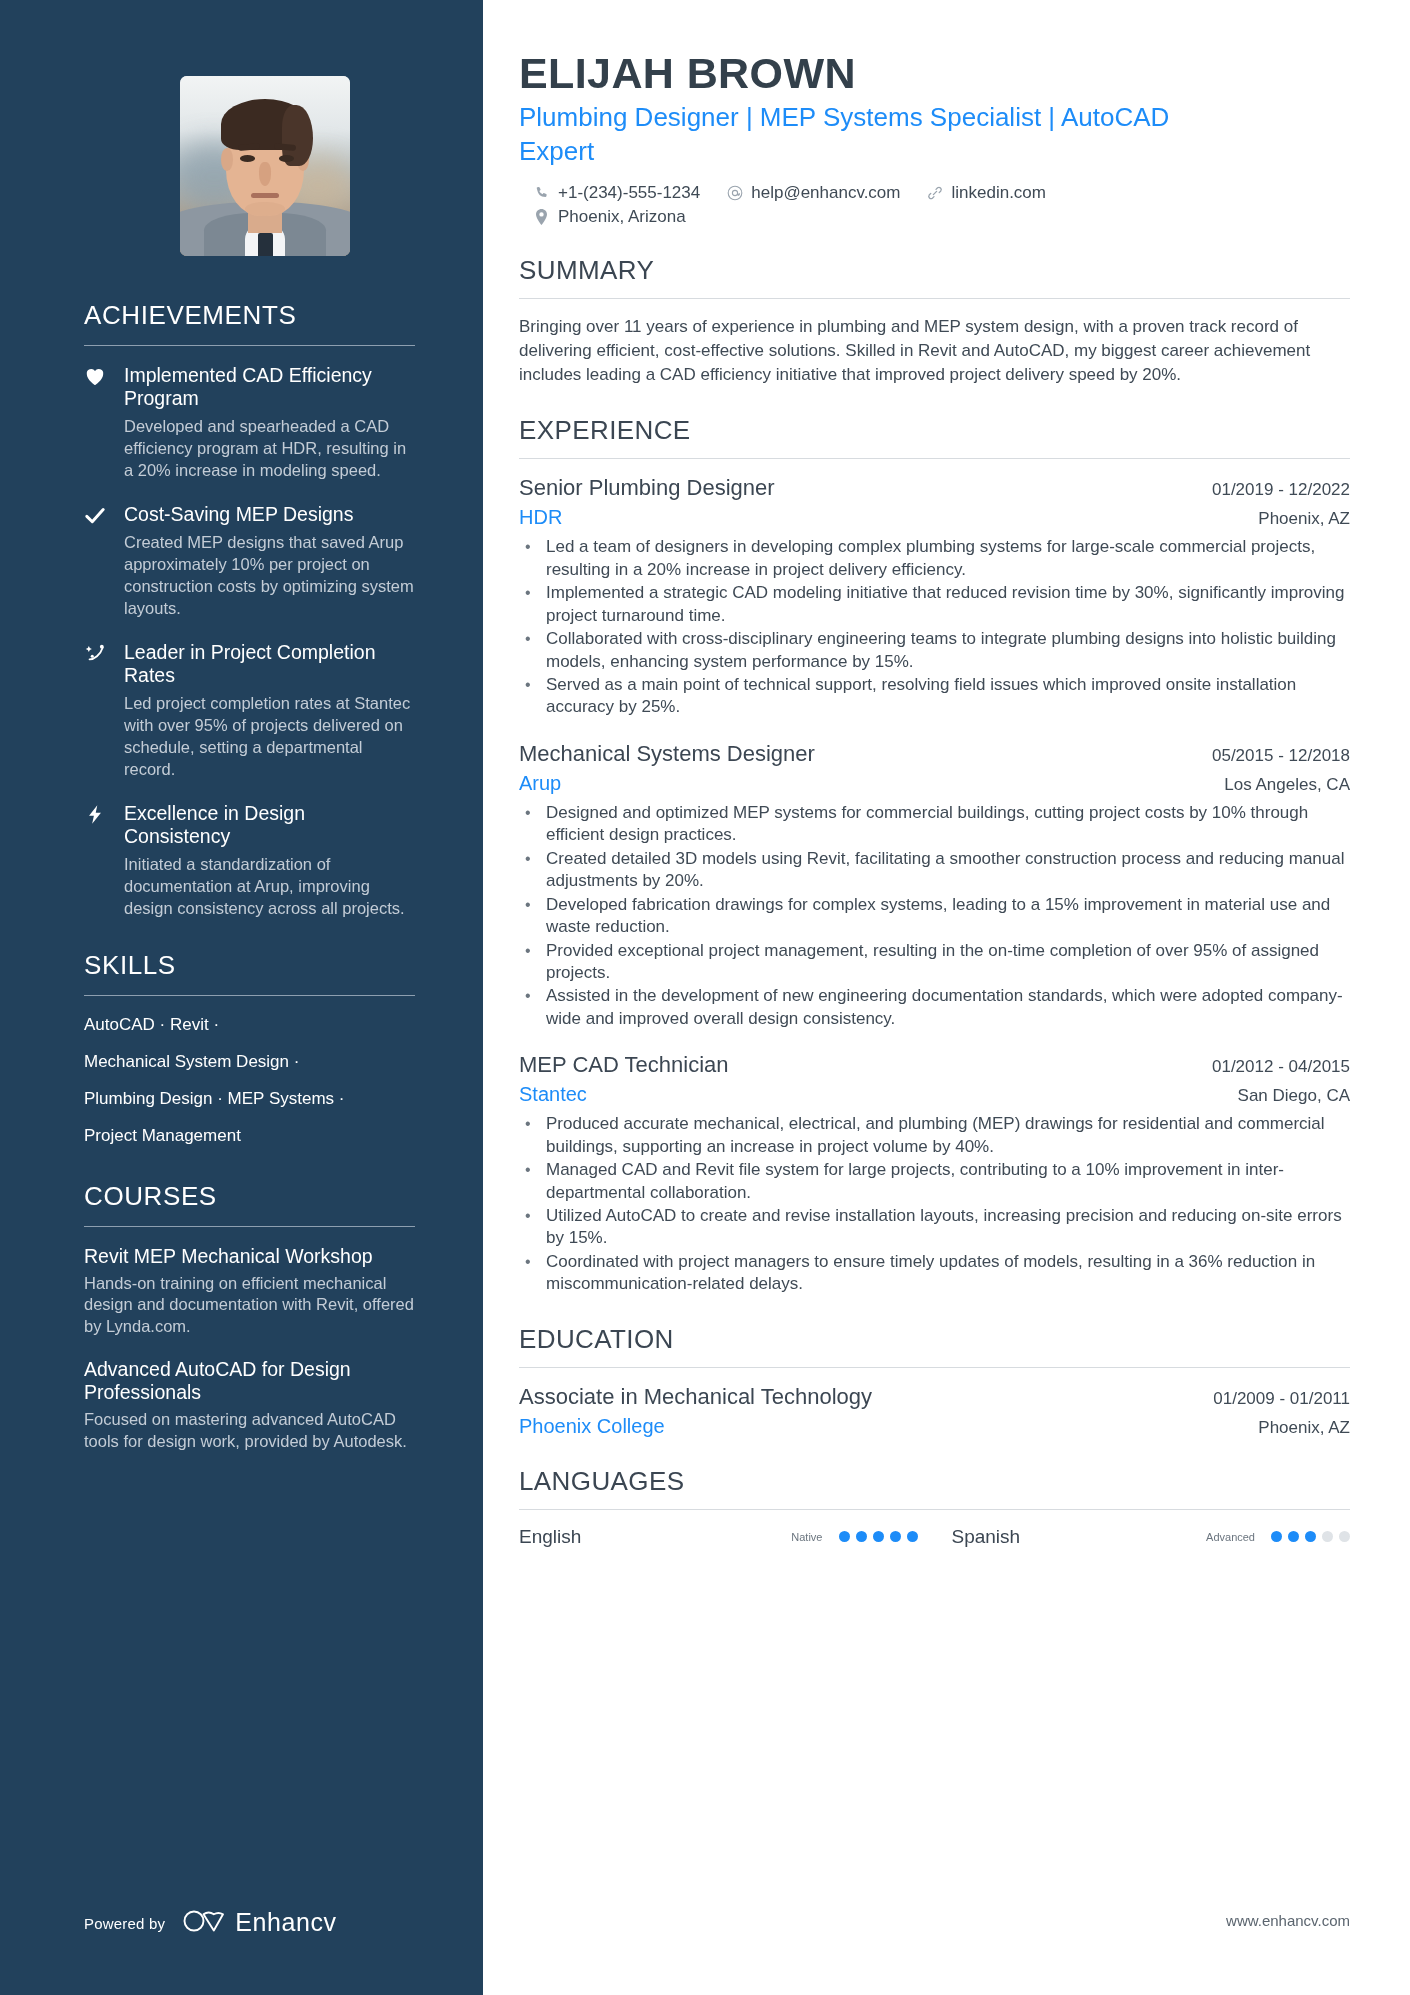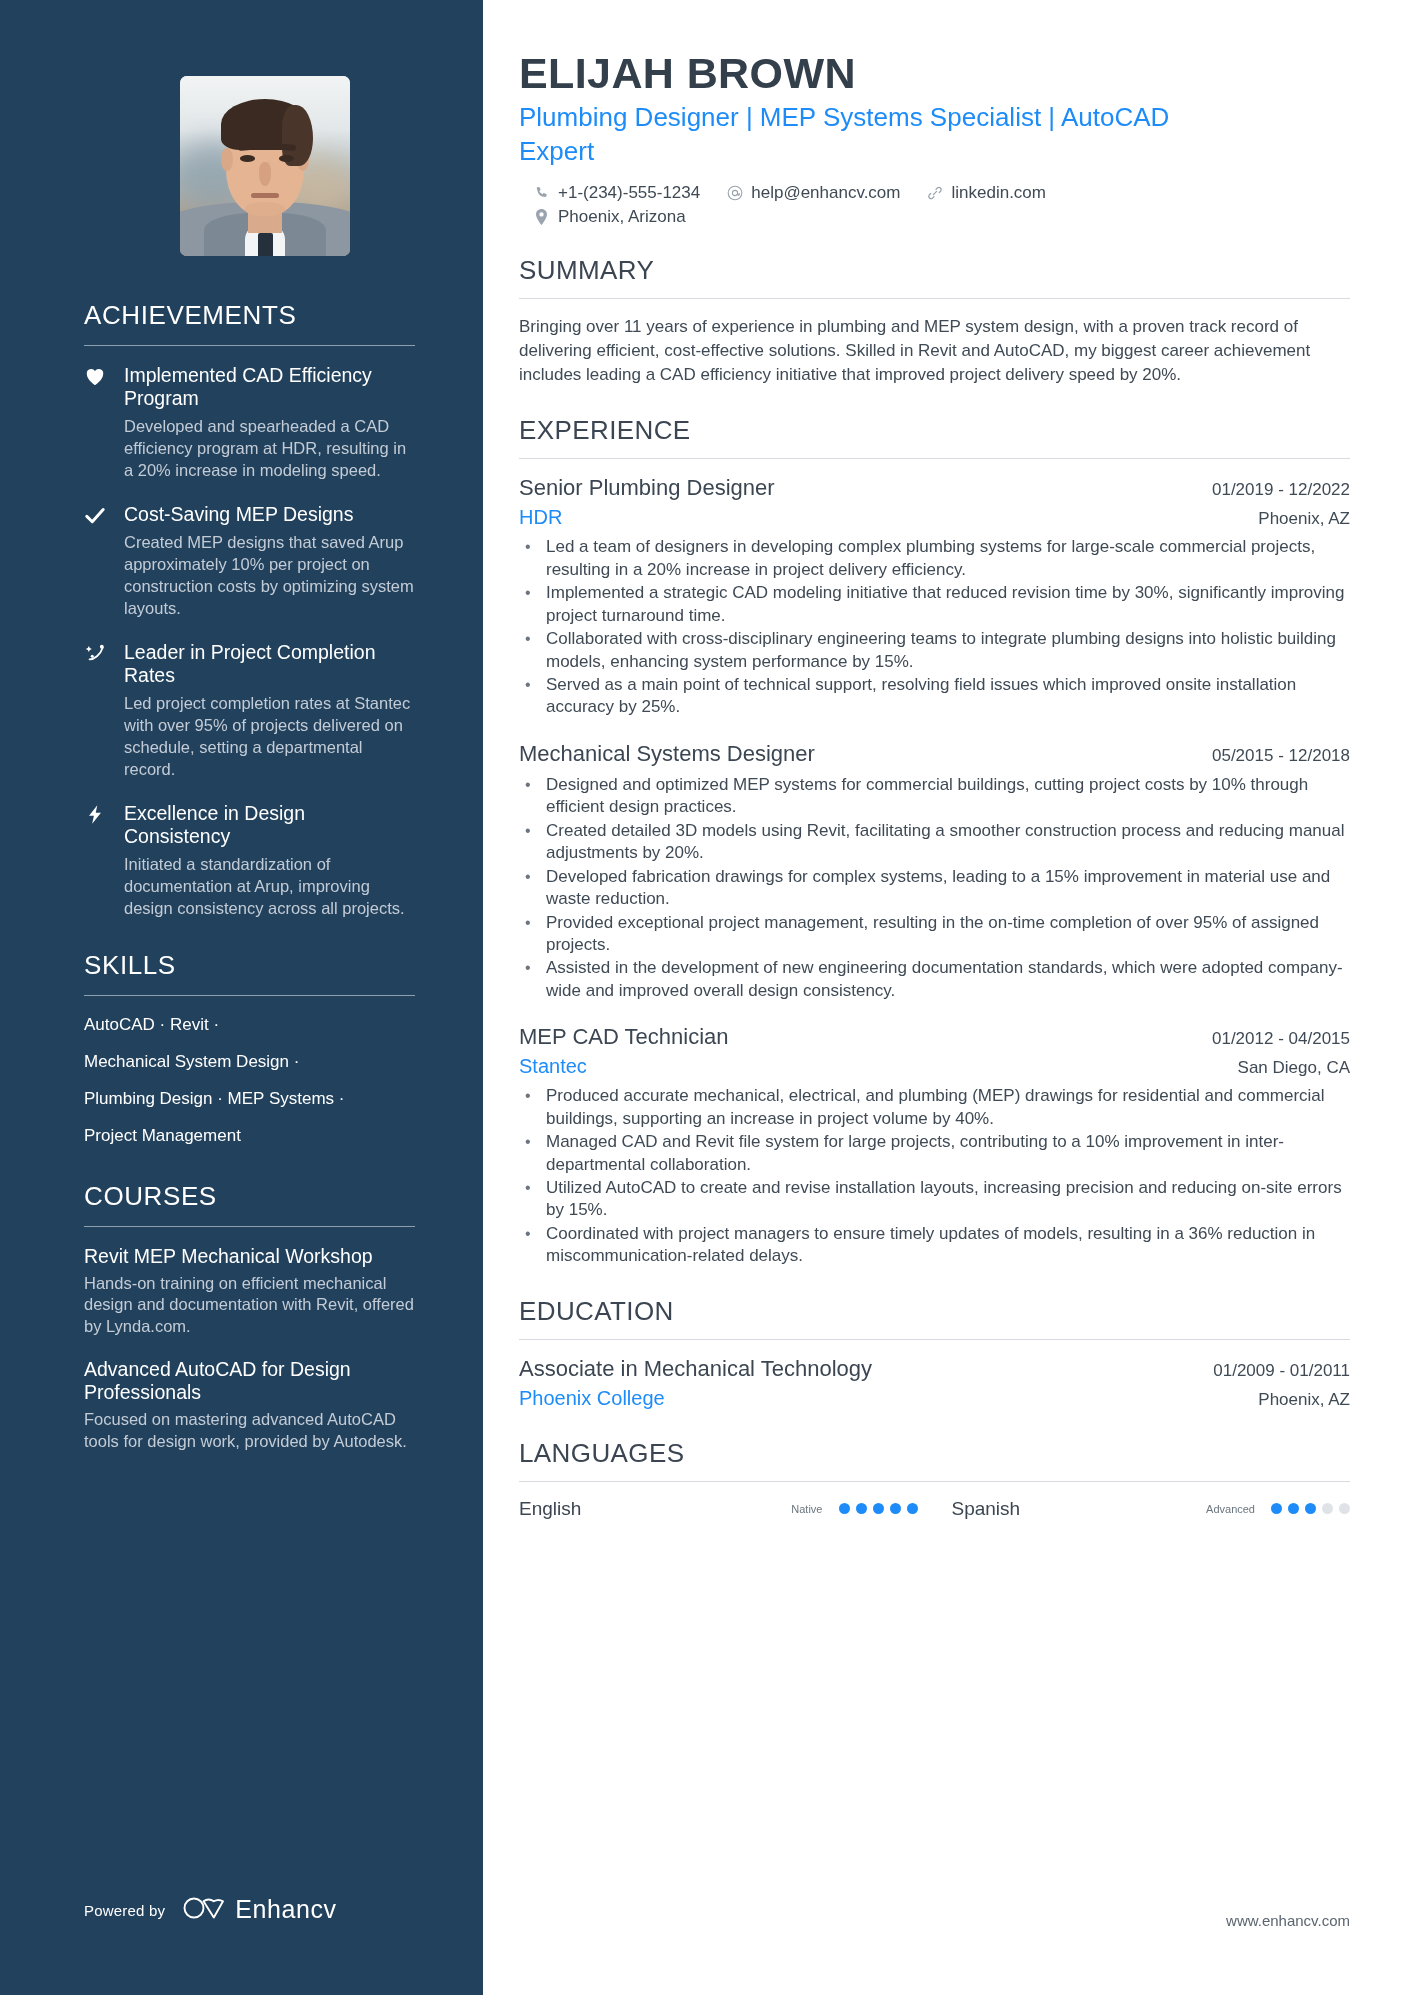"Arup" div.entry-sub { html: none -> <div> <div>Arup</div> <div>Los Angeles, CA</div> </div> }
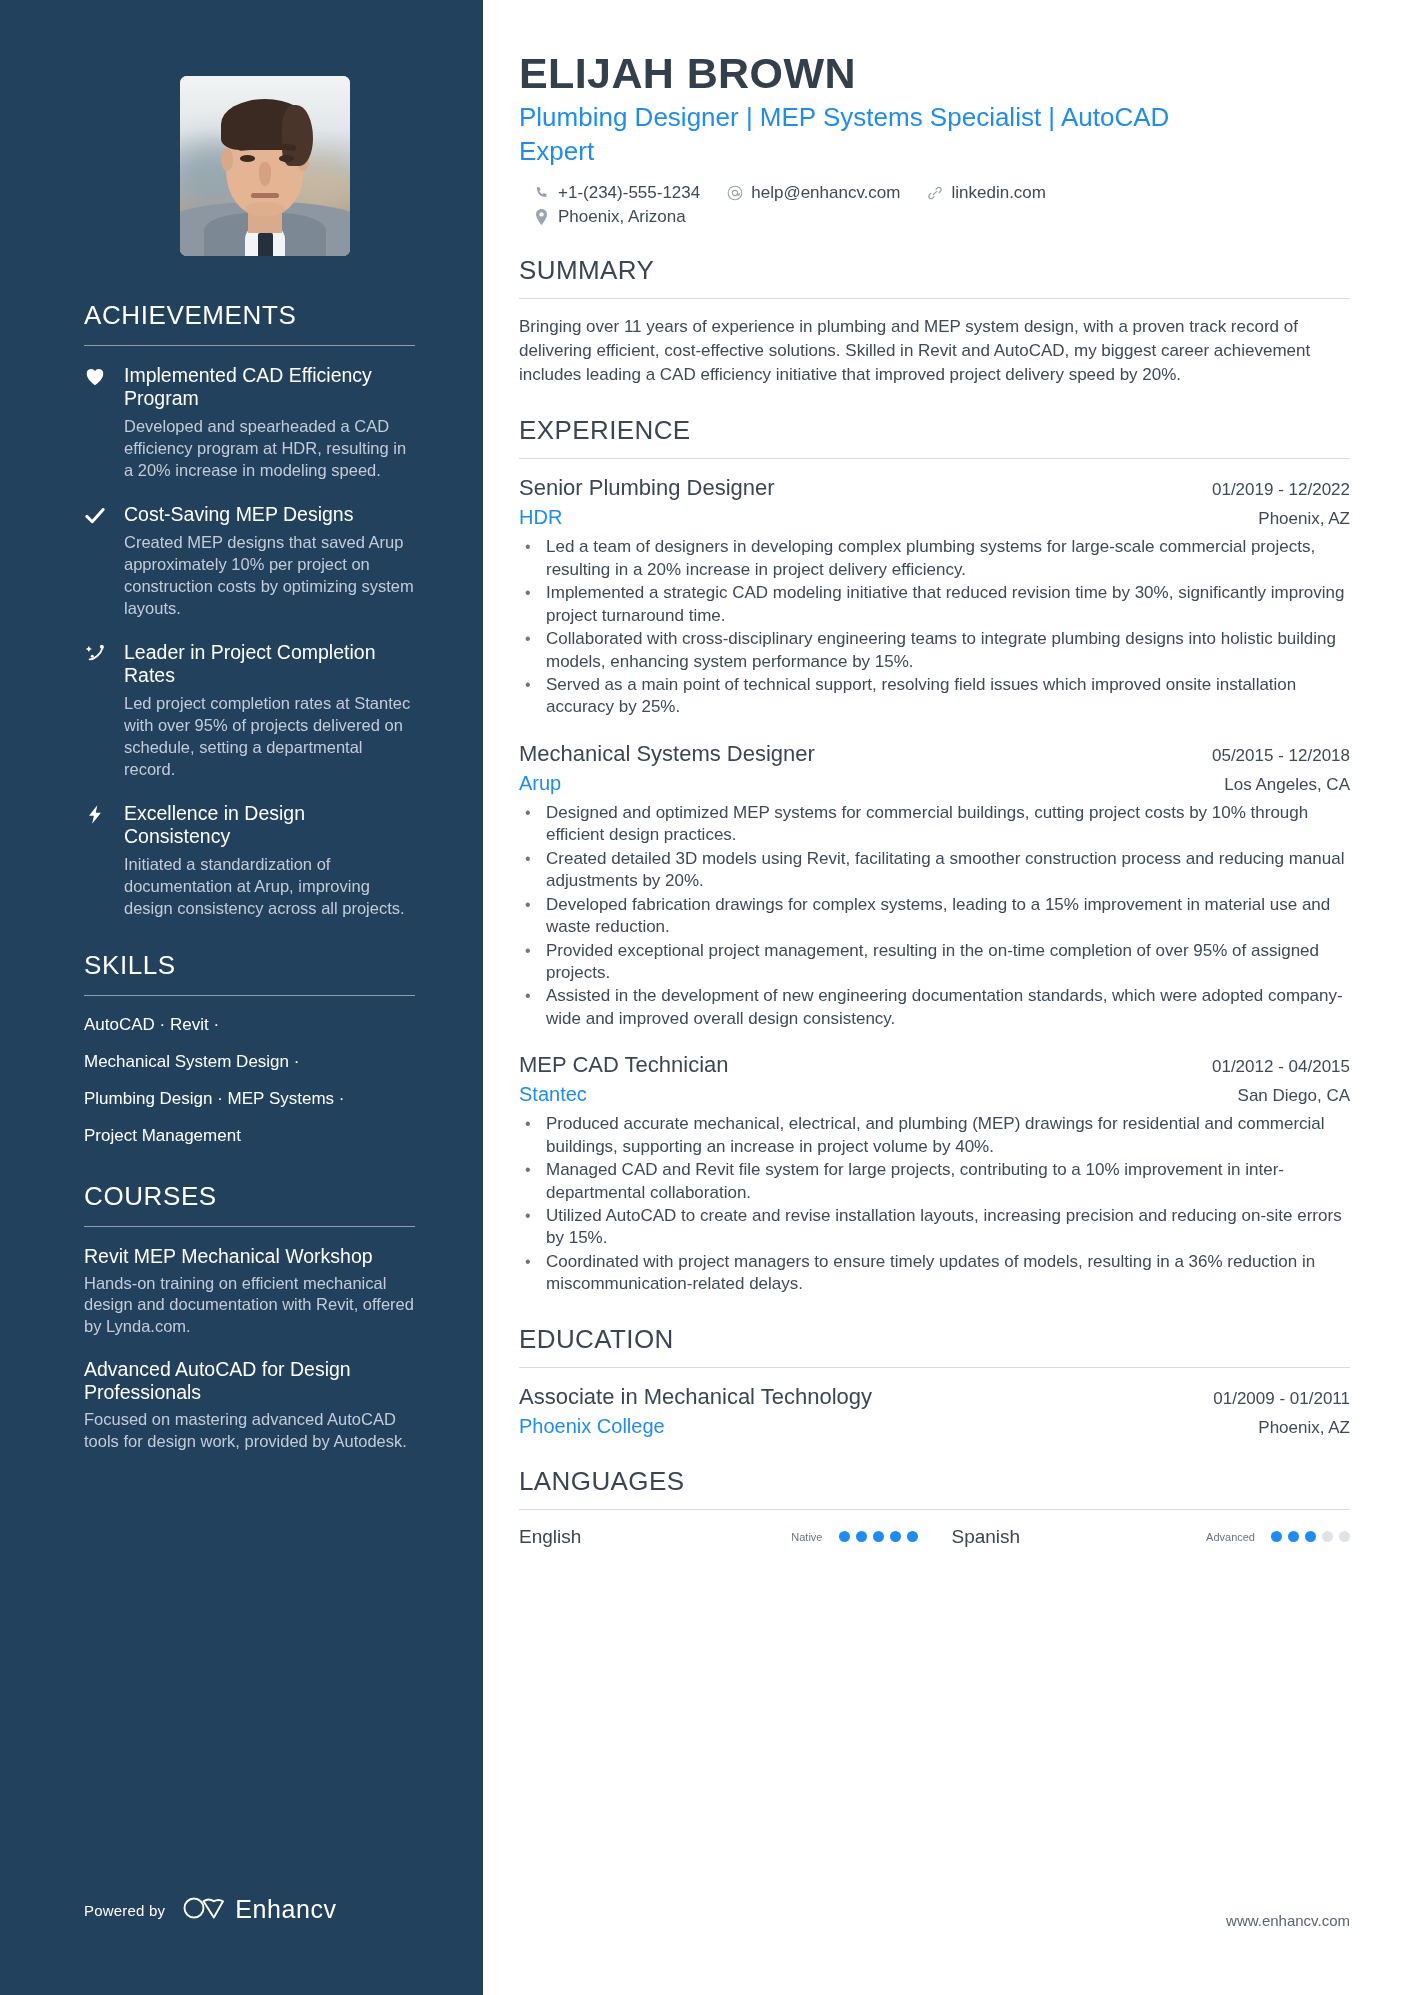"Powered by" .side-footer { bottom: 70px -> 57px }
